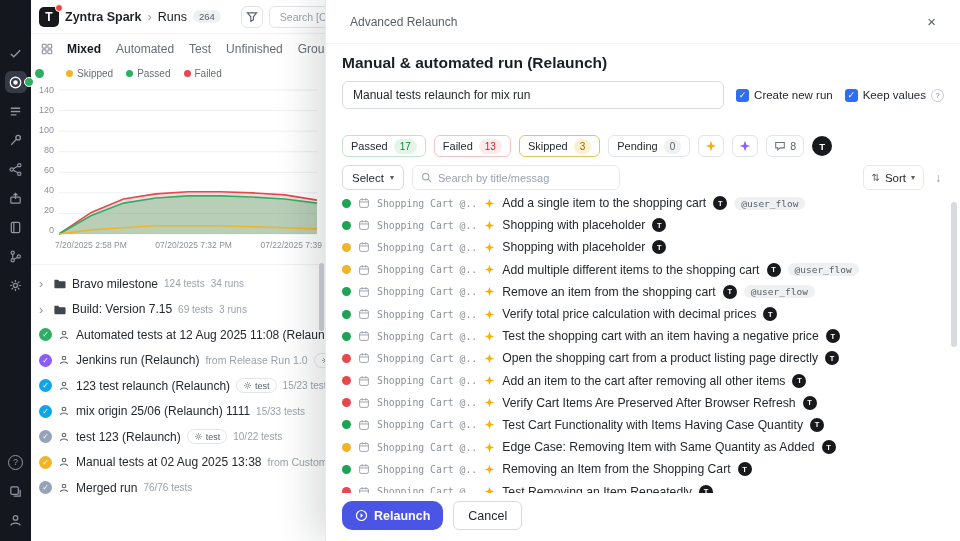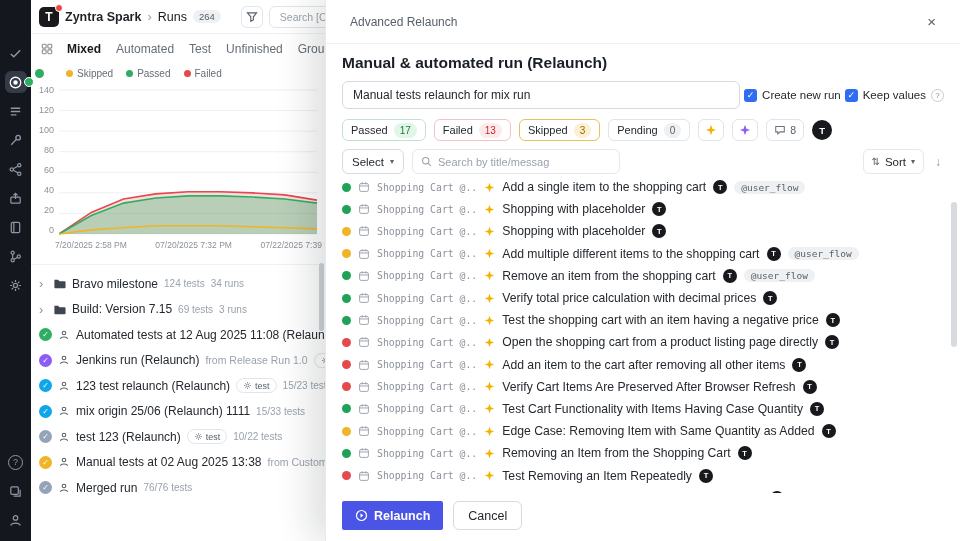"Manual tests relaunch for mix" .name-row { gap: 4px -> 12px; margin-bottom: 10px -> 26px }
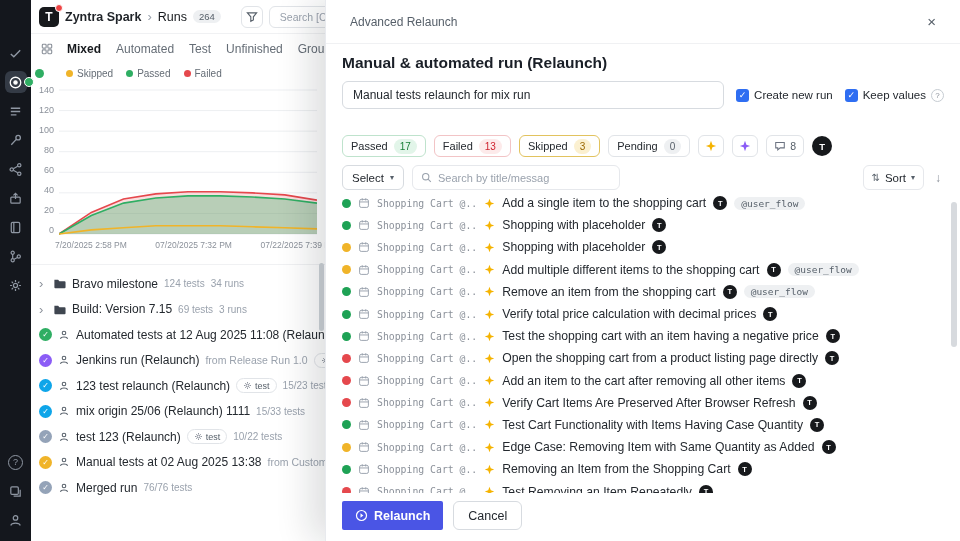"Relaunch" .btn-primary { border-radius: 2px -> 10px }
